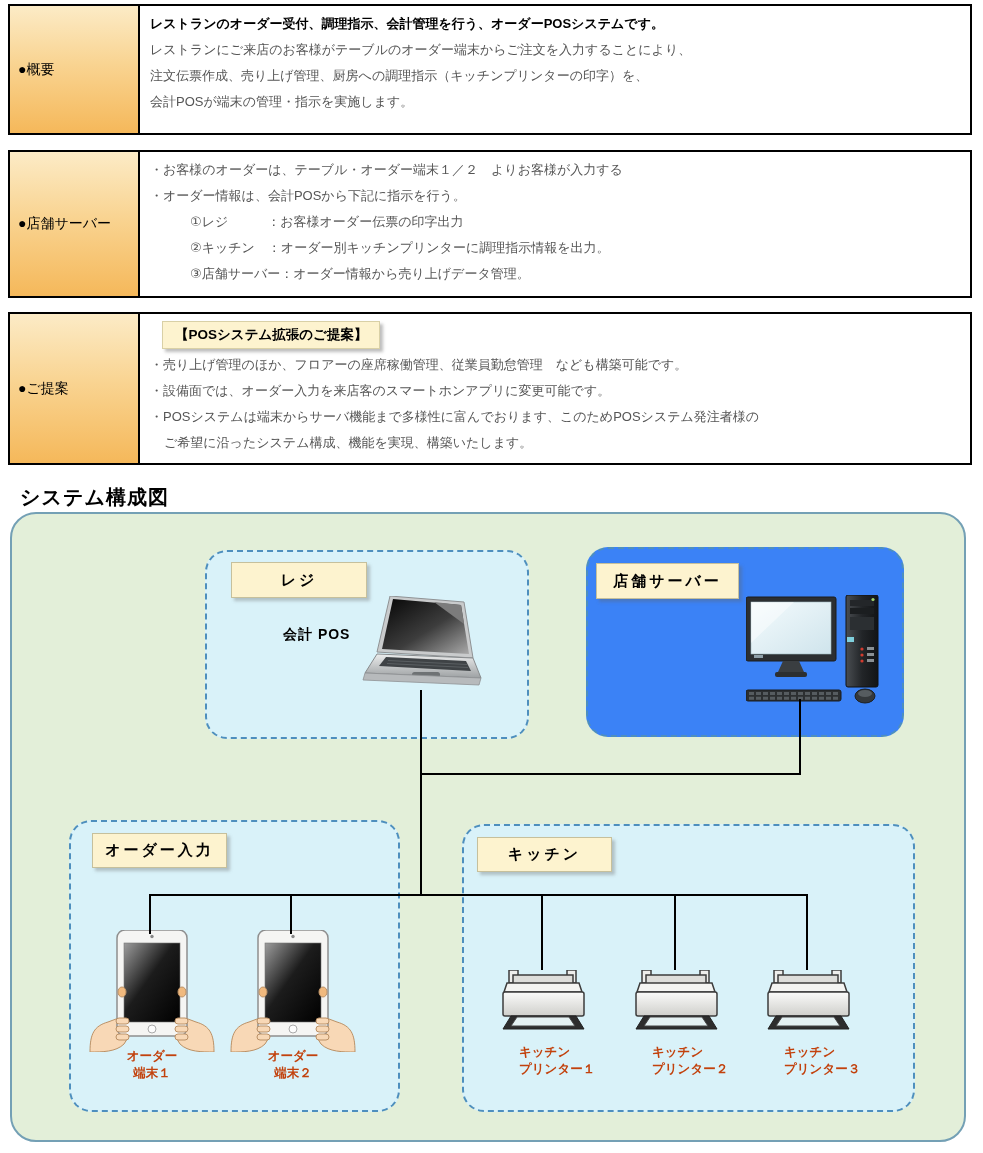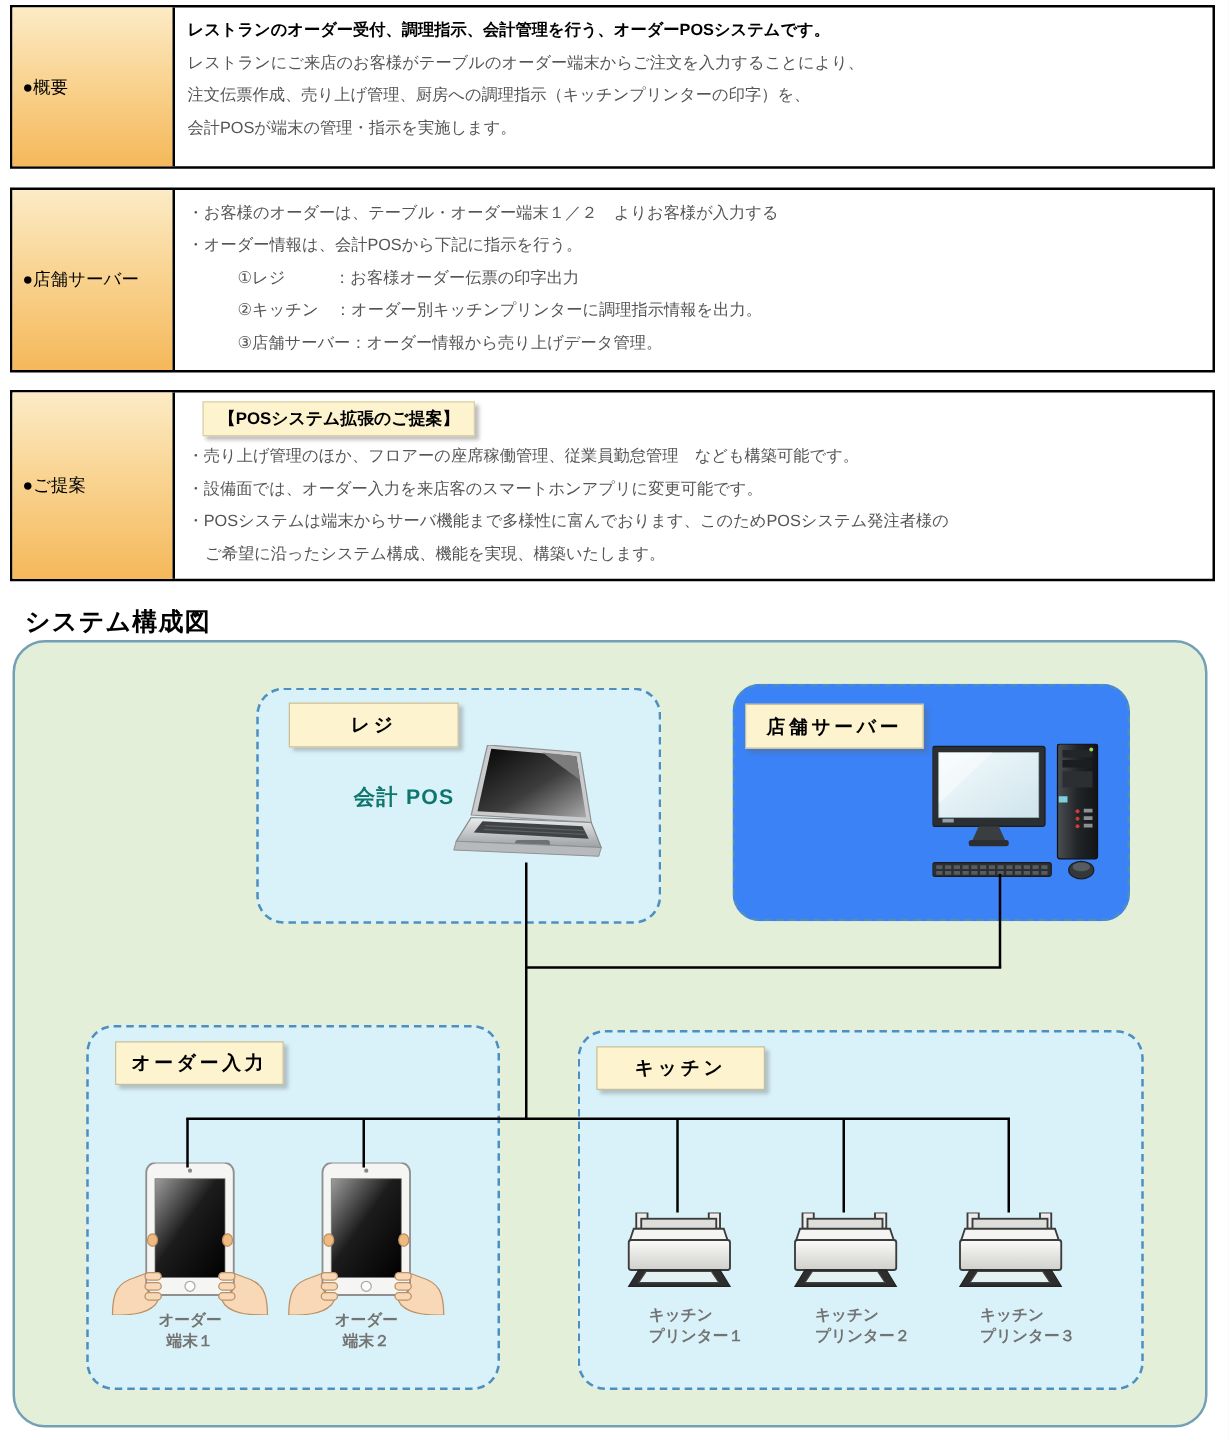"会計 POS" .device-text { color: #0f766e -> #000000; font-size: 17px -> 14px }
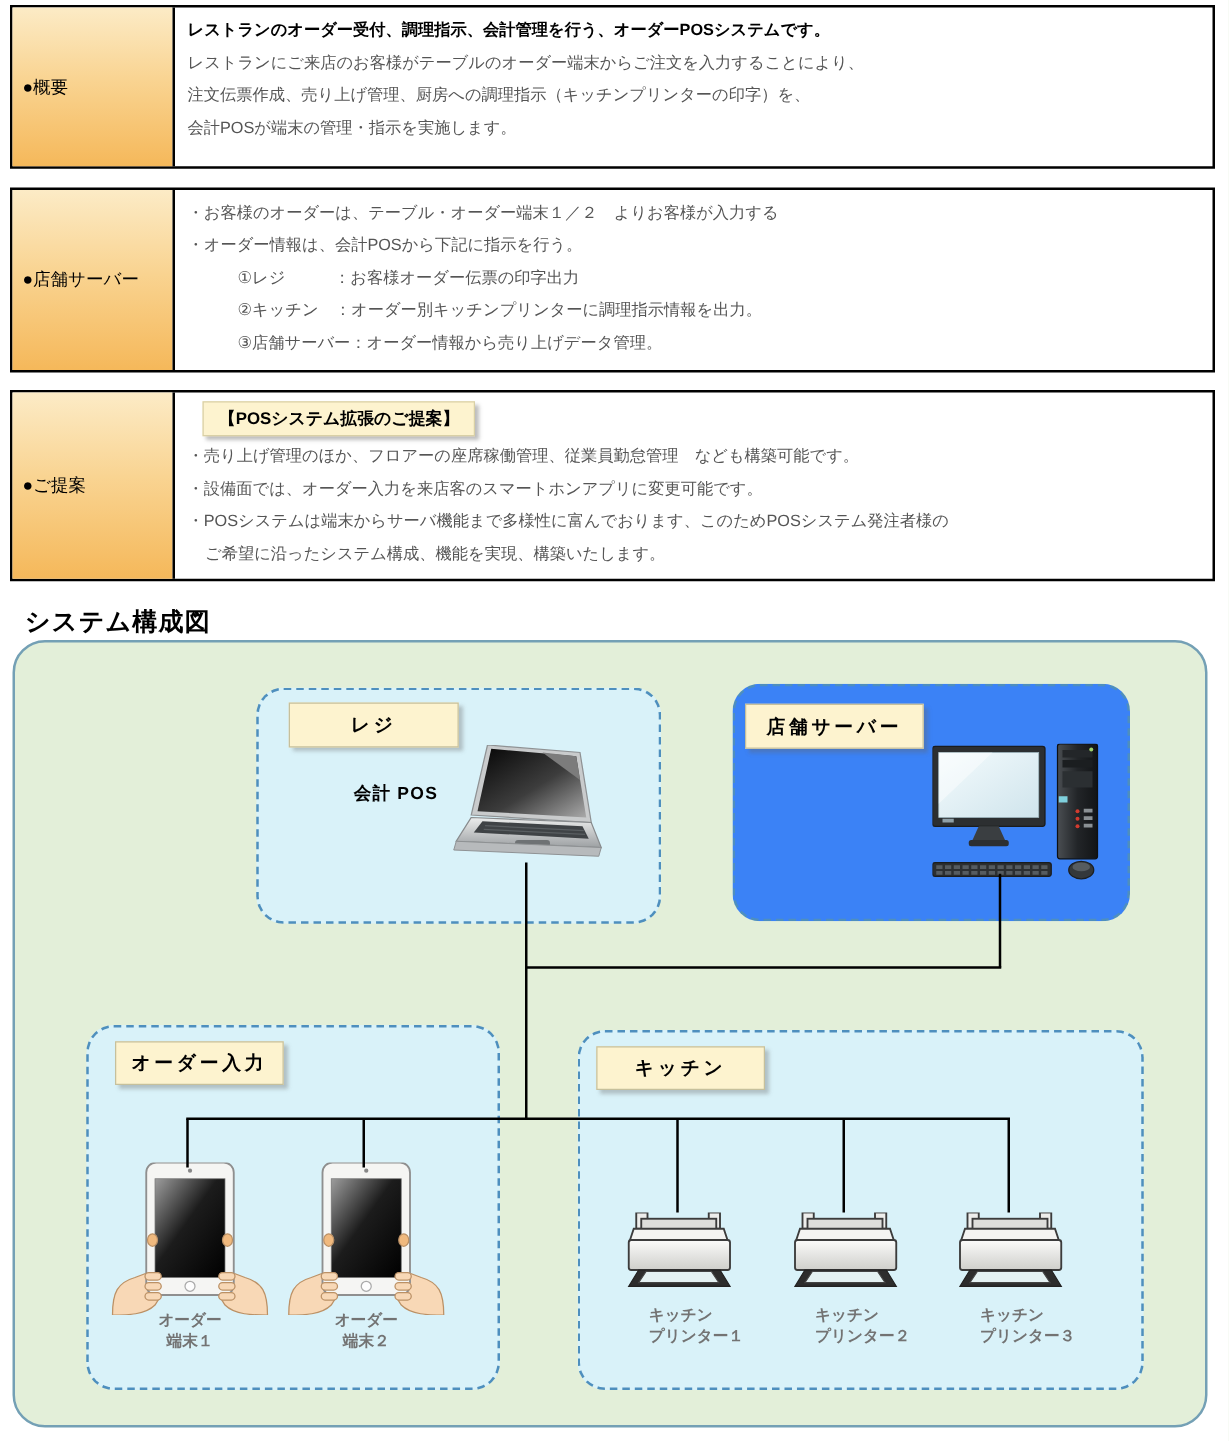"オーダー" .device-caption { color: #737373 -> #c2410c }
